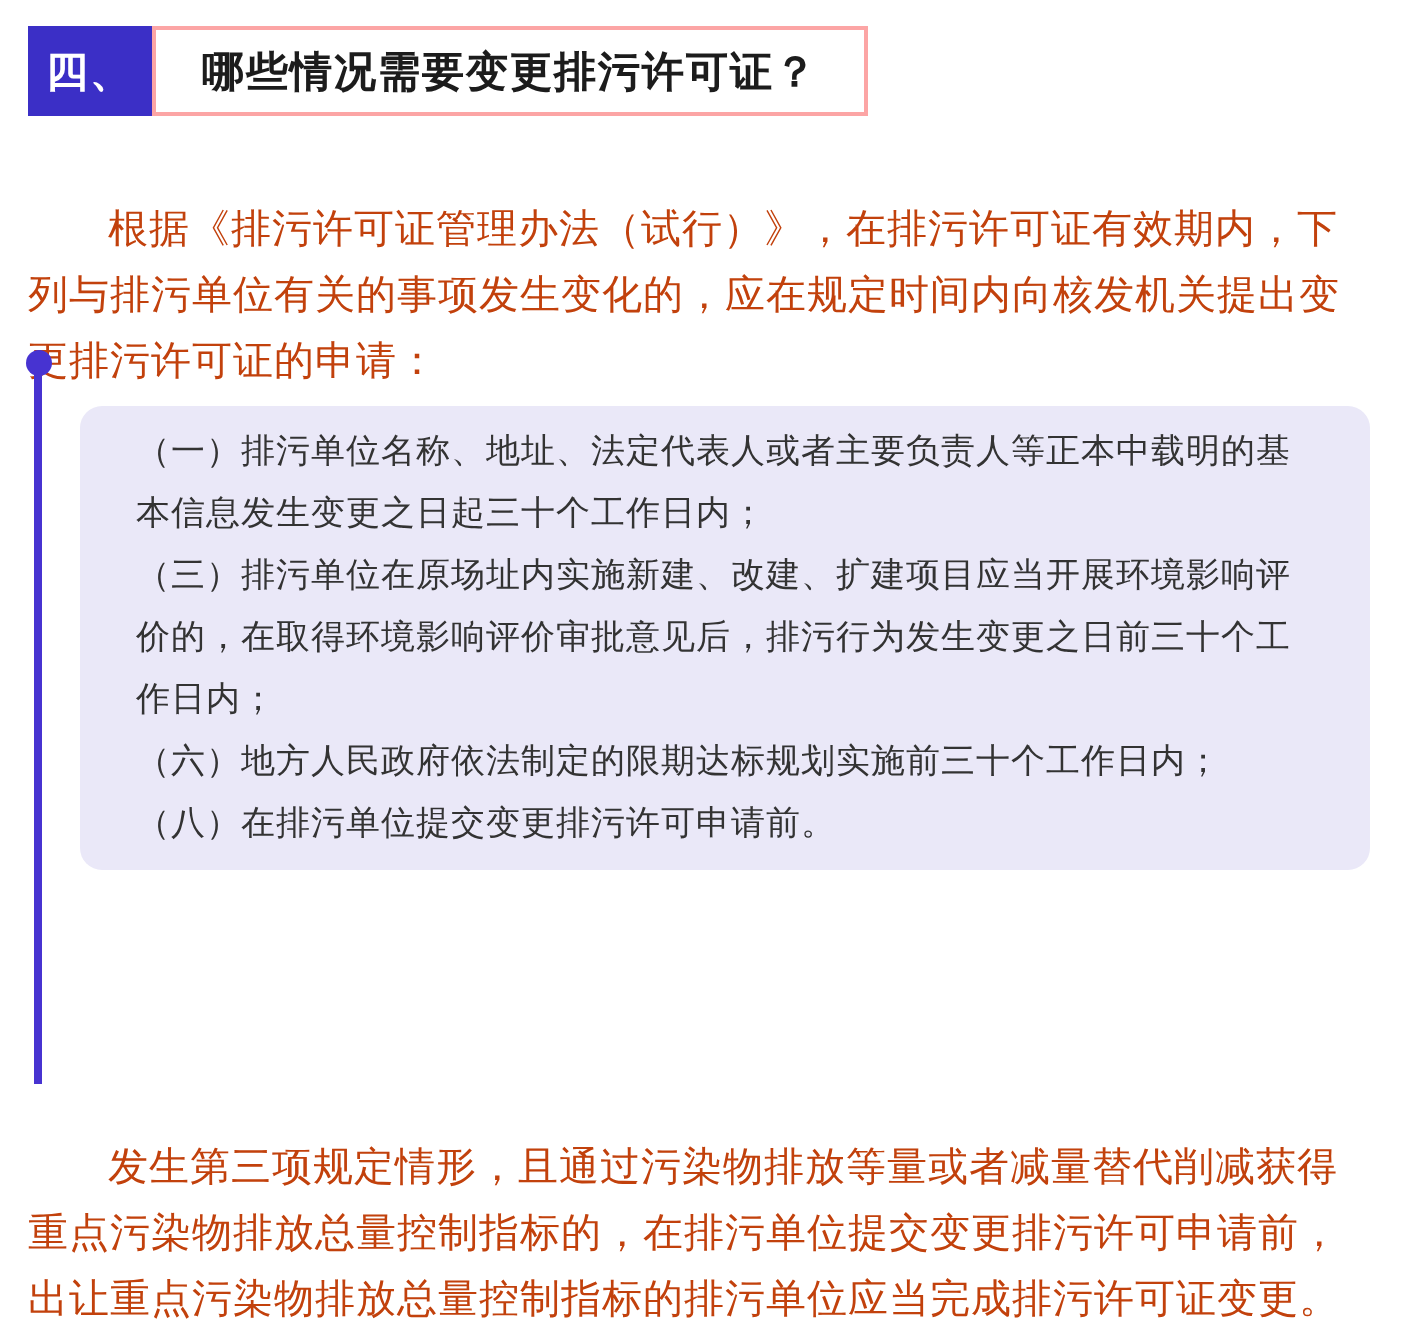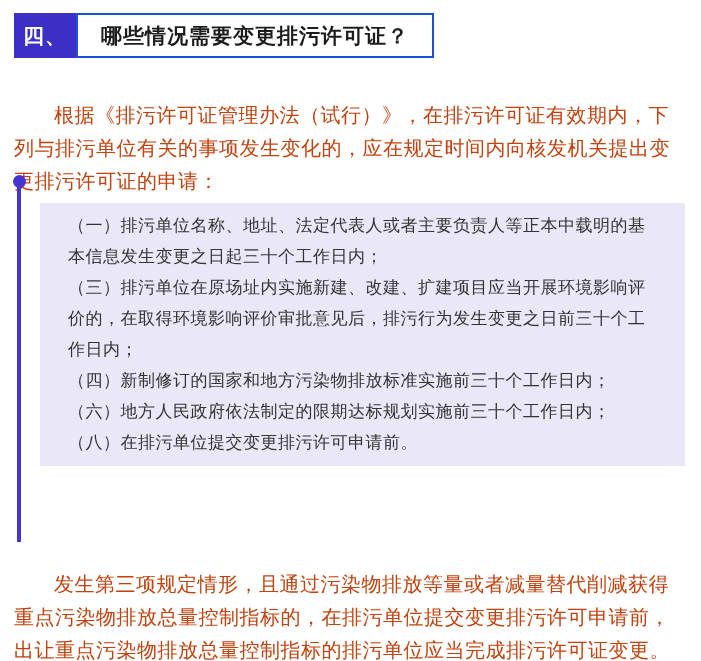"哪些情况需要变更排污许可证？" .section-title-box { border: 2px solid #1d4ed8 -> 2px solid #fca5a5 }
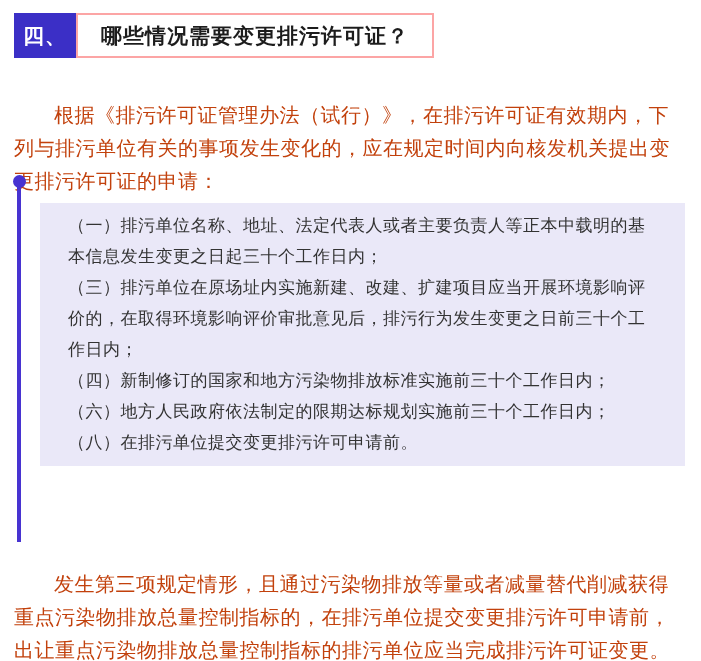"（一）排污单位名称、地址、法定代表人或者主要负责人等正本中载明的基本信息发生变更" .list-box { border-radius: none -> 11px }
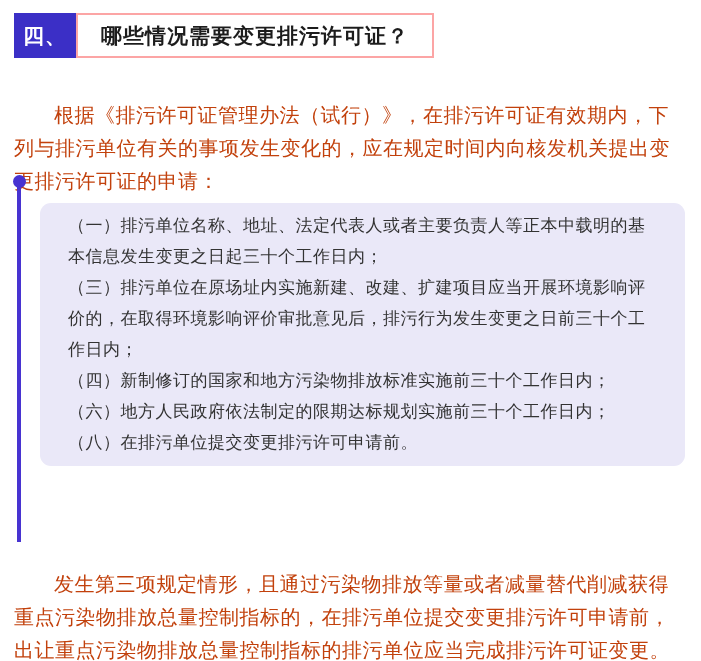"（四）新制修订的国家和地方污染物排放标准实施前三十个工作日内；" p { html: <p>（四）新制修订的国家和地方污染物排放标准实施前三十个工作日内；</p> -> none }
